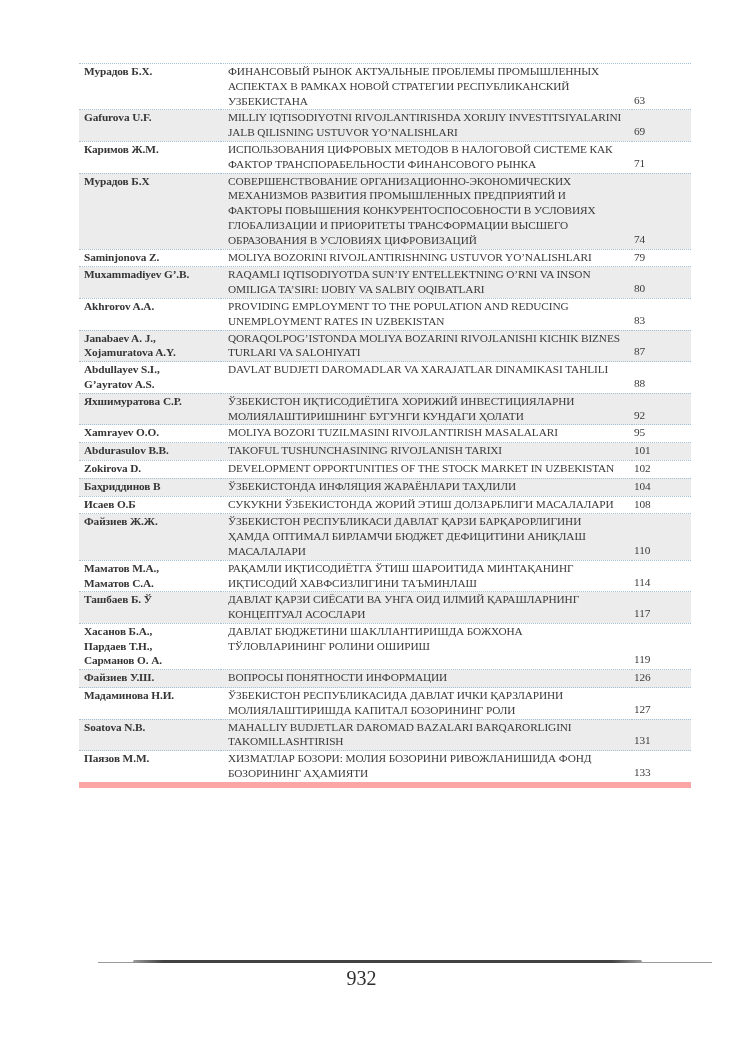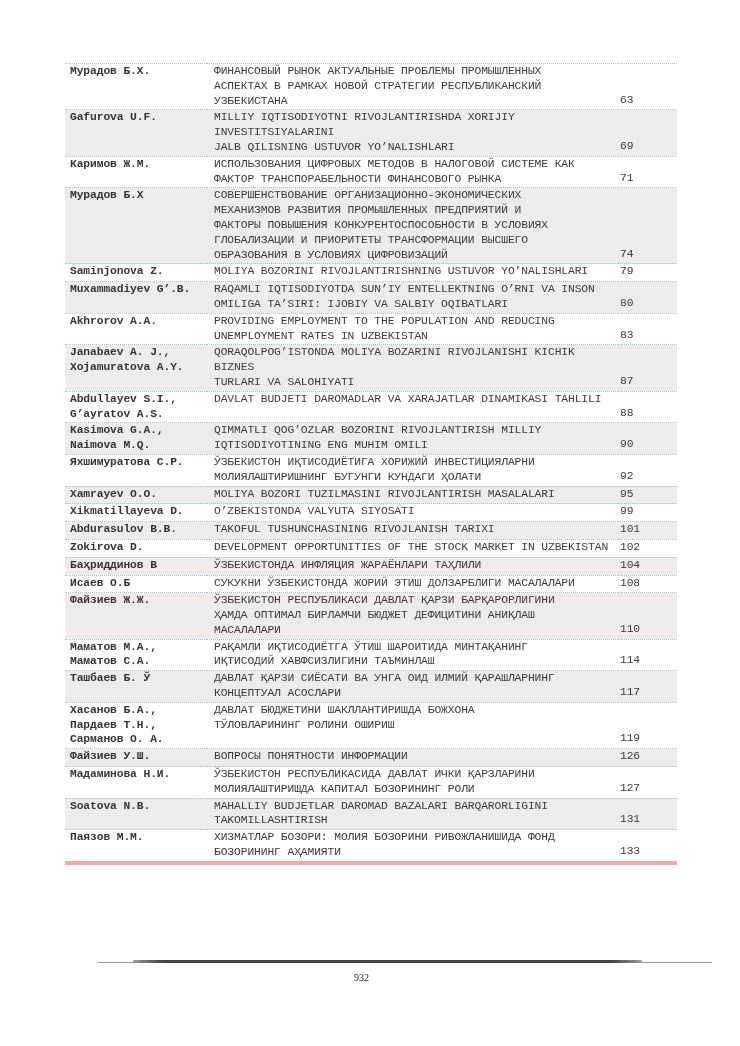"Мурадов Б.Х." .toc-table { border-bottom: 4px solid #fca5a5 -> 6px solid #fca5a5; font-family: Liberation Mono, monospace -> none; left: 65px -> 79px }
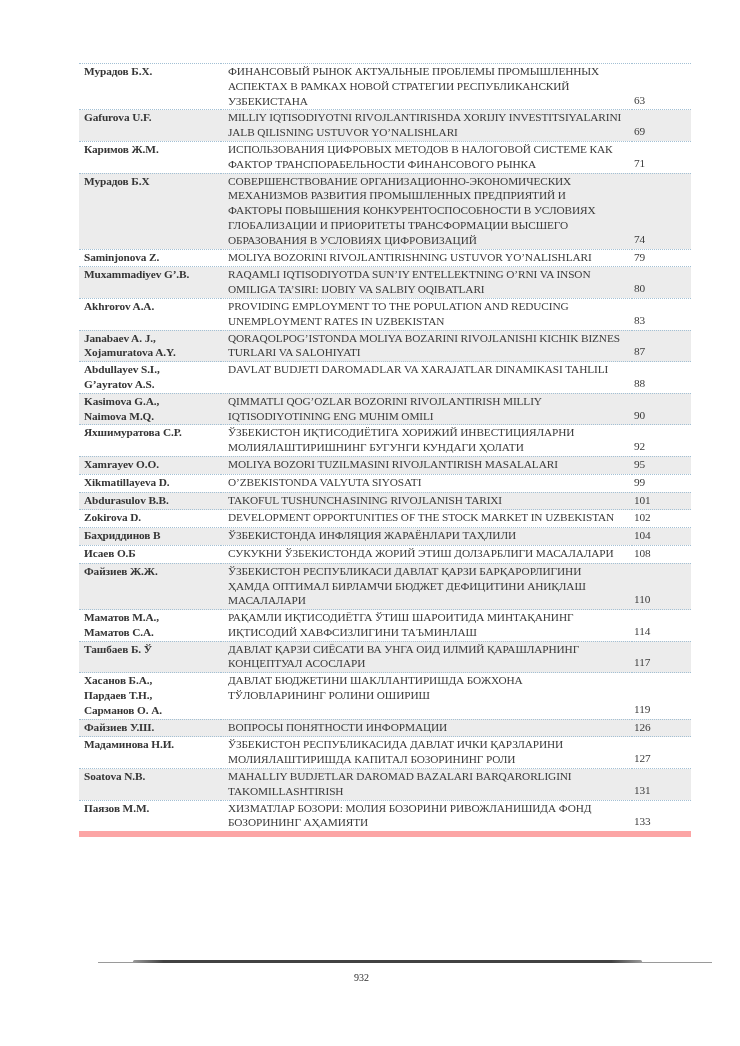"Kasimova G.A.," tr { html: <tr> <td>Kasimova G.A., Naimova M.Q.</td> <td>QIMMATLI QOG’OZLAR BOZORINI RIVOJLANTIRISH MILLIY IQTISODIYOTINING ENG MUHIM OMILI</td> <td>90</td> </tr> -> none }
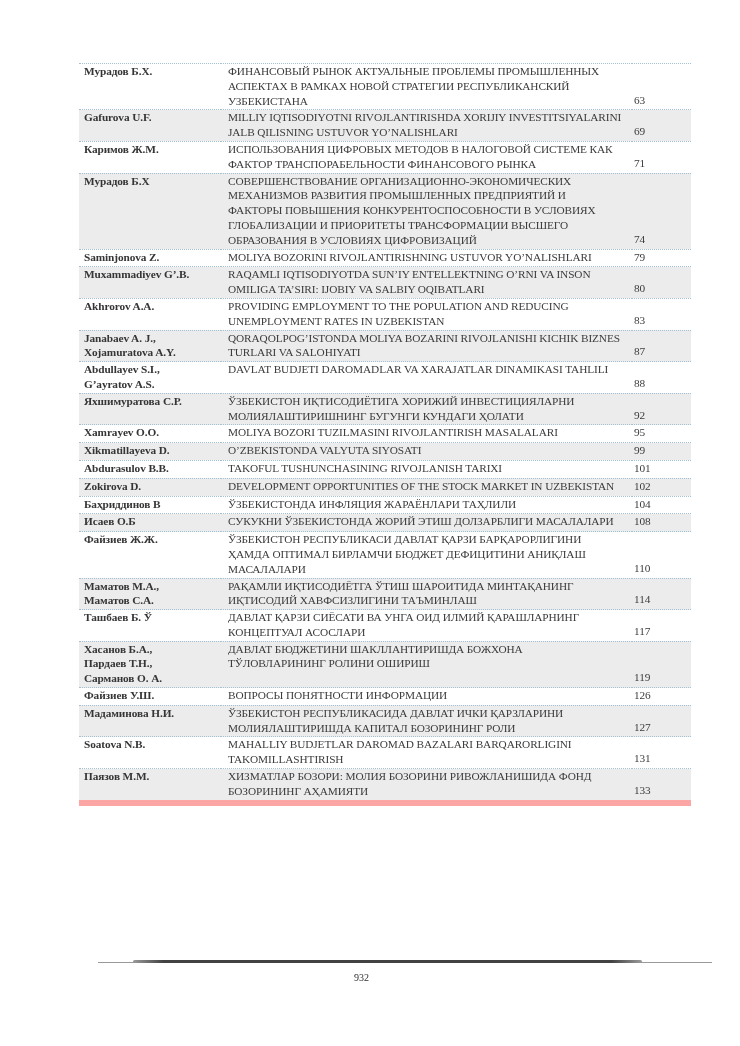"Xikmatillayeva D." tr { html: <tr> <td>Xikmatillayeva D.</td> <td>O’ZBEKISTONDA VALYUTA SIYOSATI</td> <td>99</td> </tr> -> none }
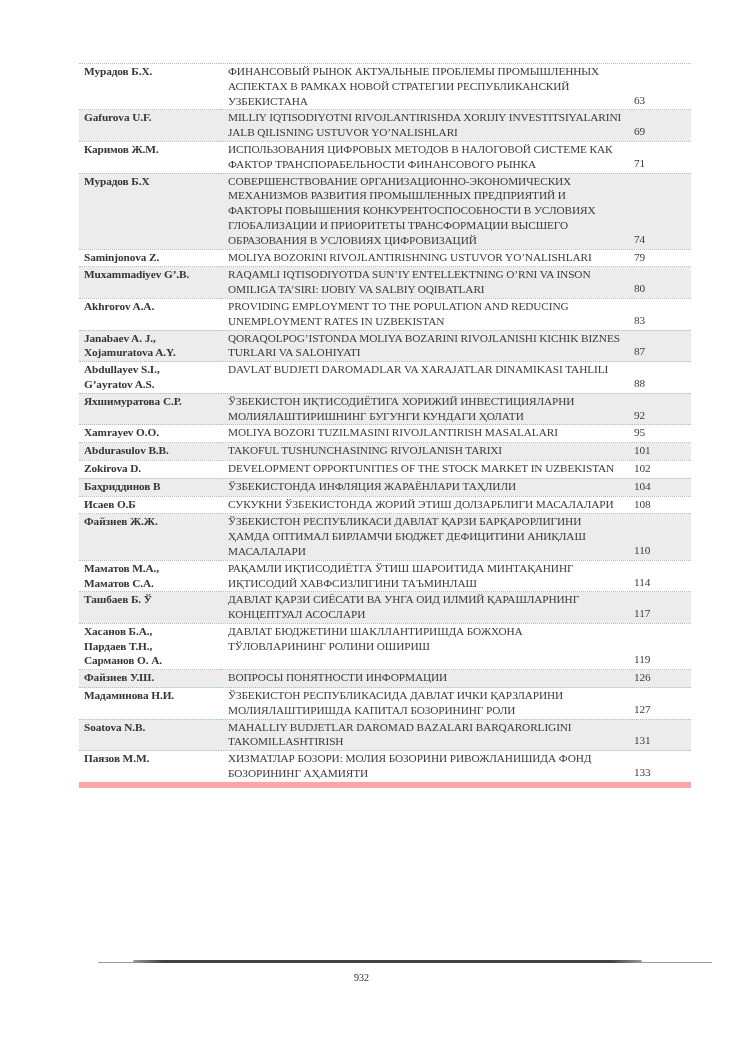"932" .page-number { font-size: 10px -> 20px }
